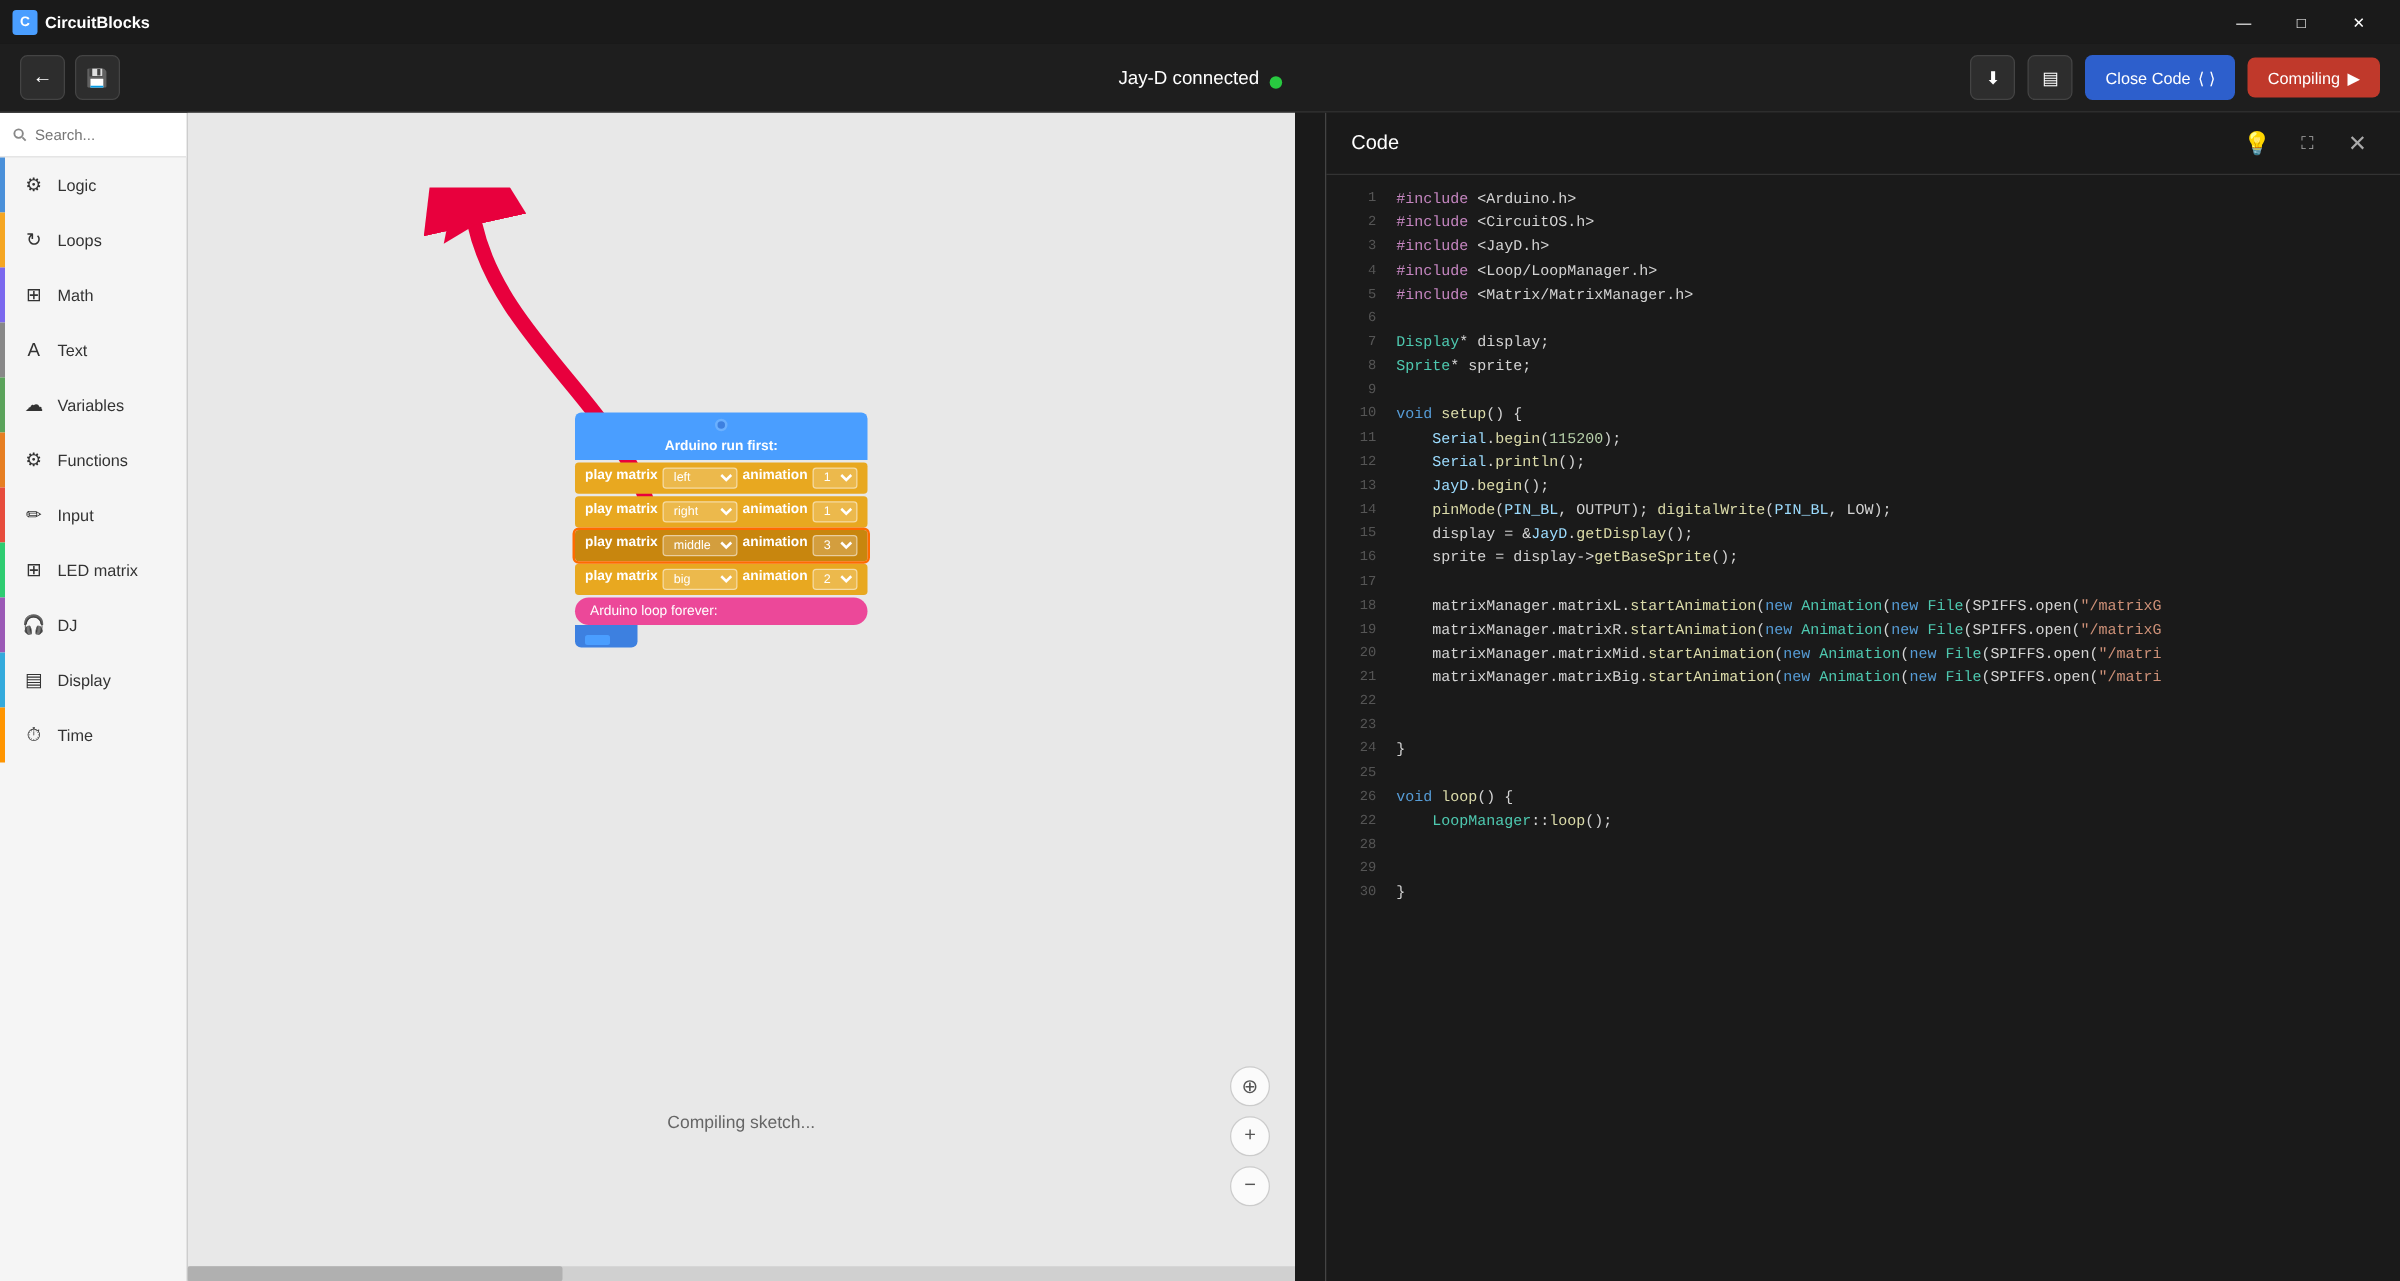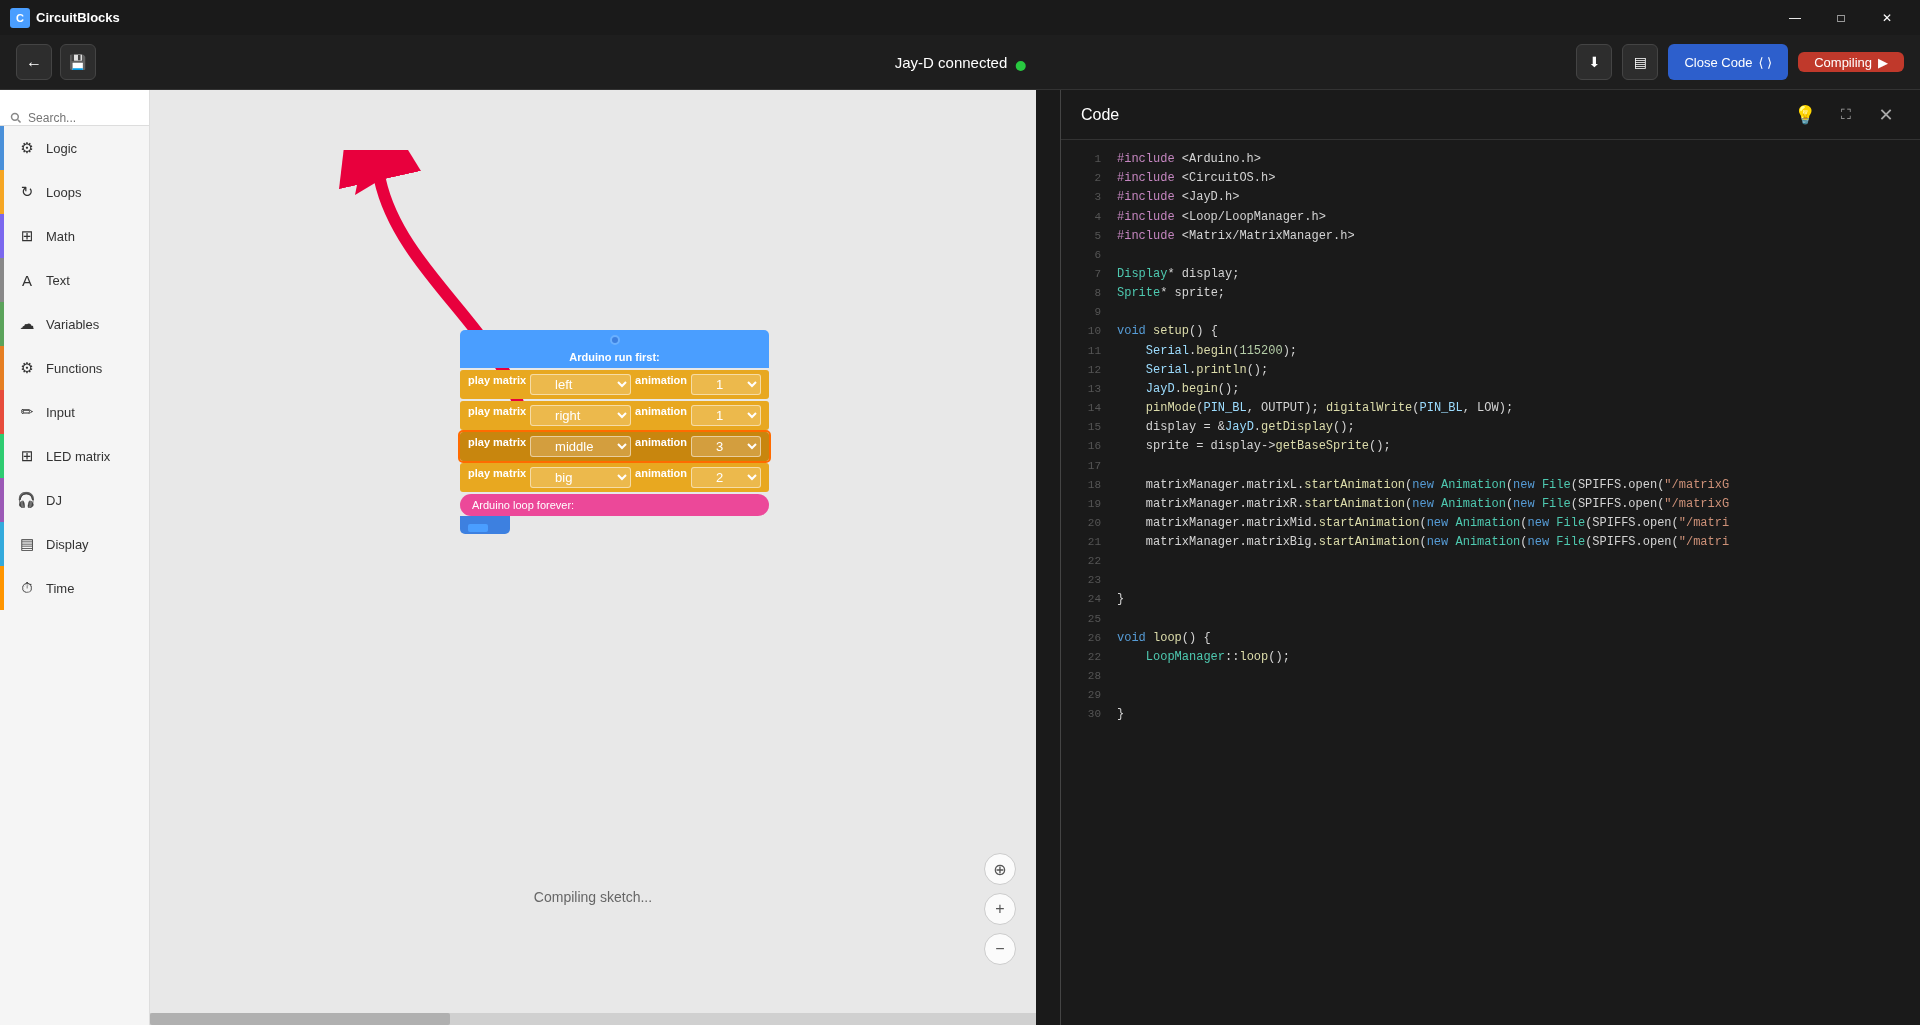"Compiling" .compiling-btn { height: 20px -> 32px }
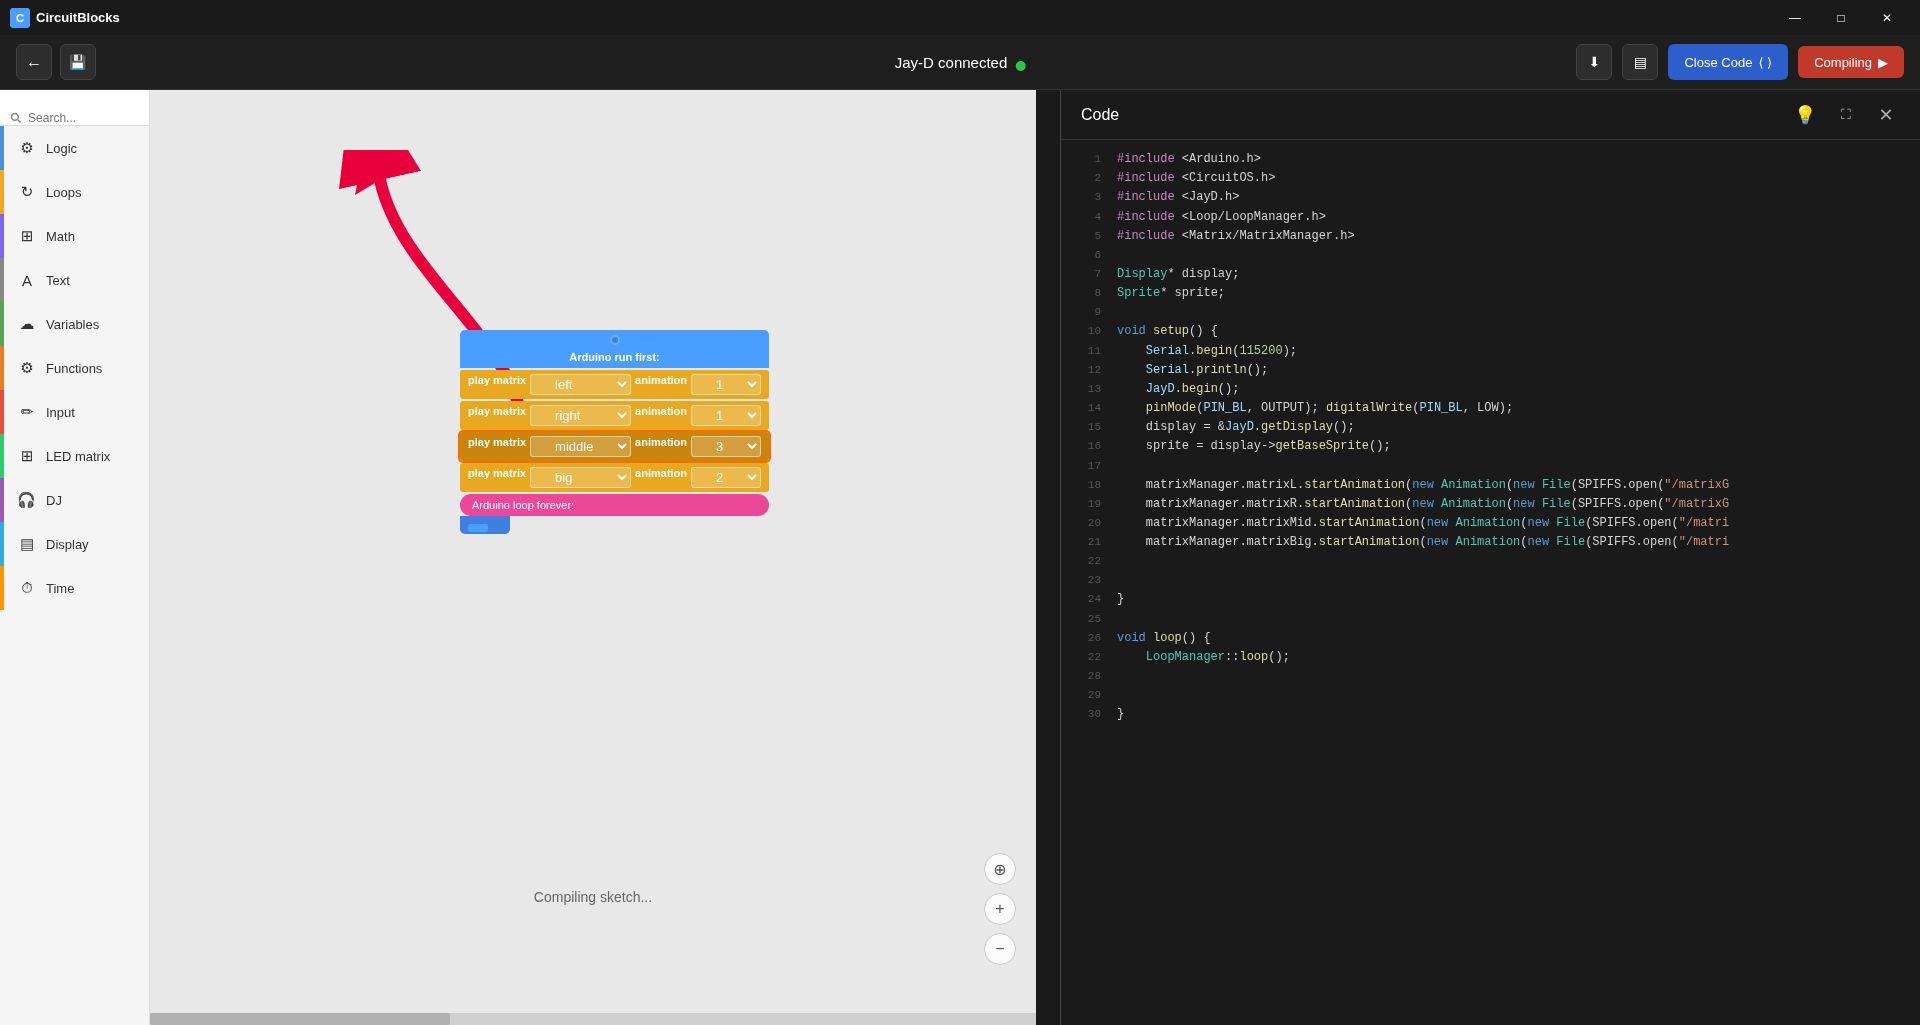"Search..." .sidebar-search { align-items: flex-end -> center }
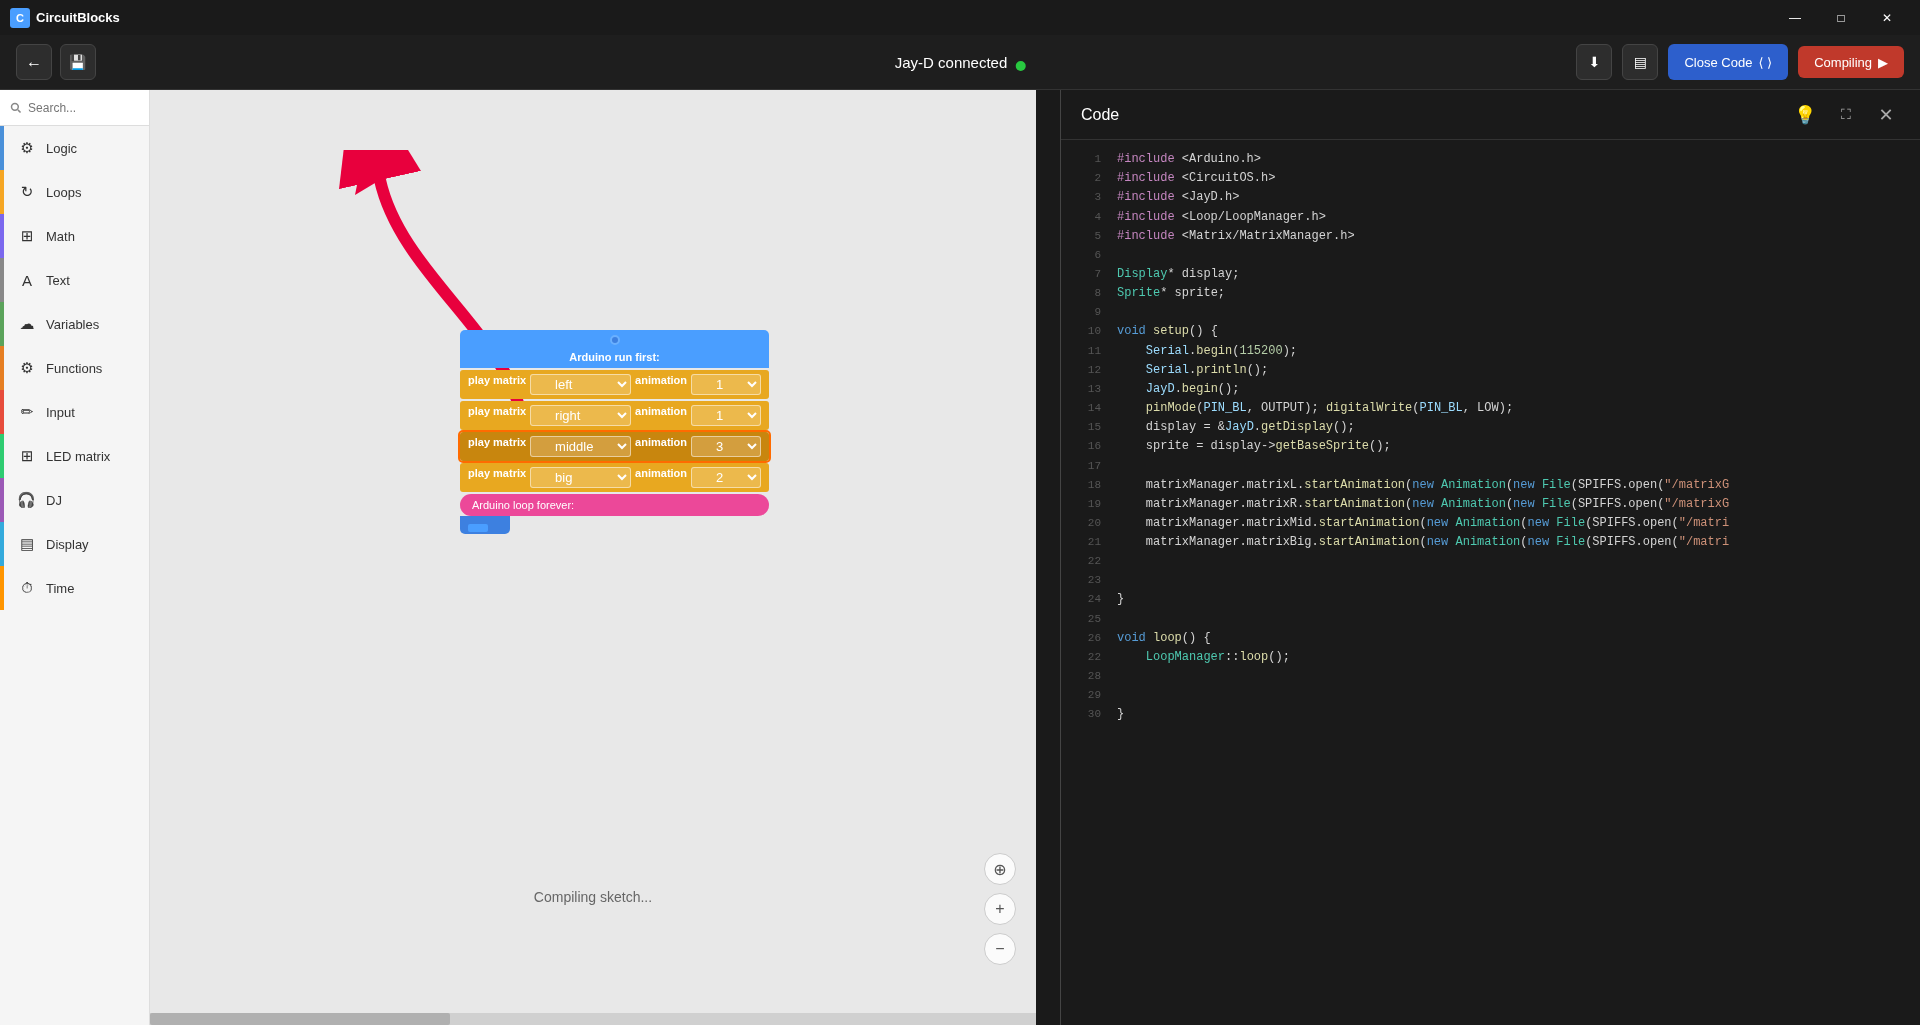"left" .block-dropdown { font-size: 13px -> 10px; padding: 1px 20px -> 1px 4px }
